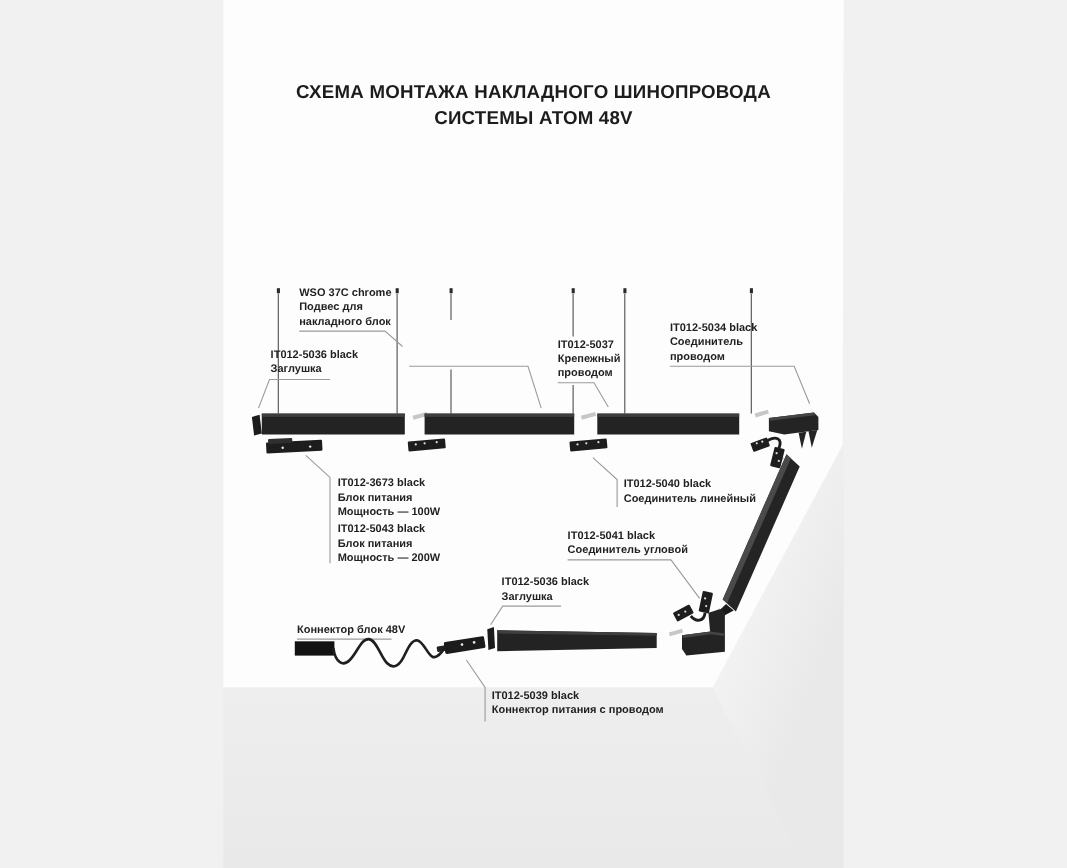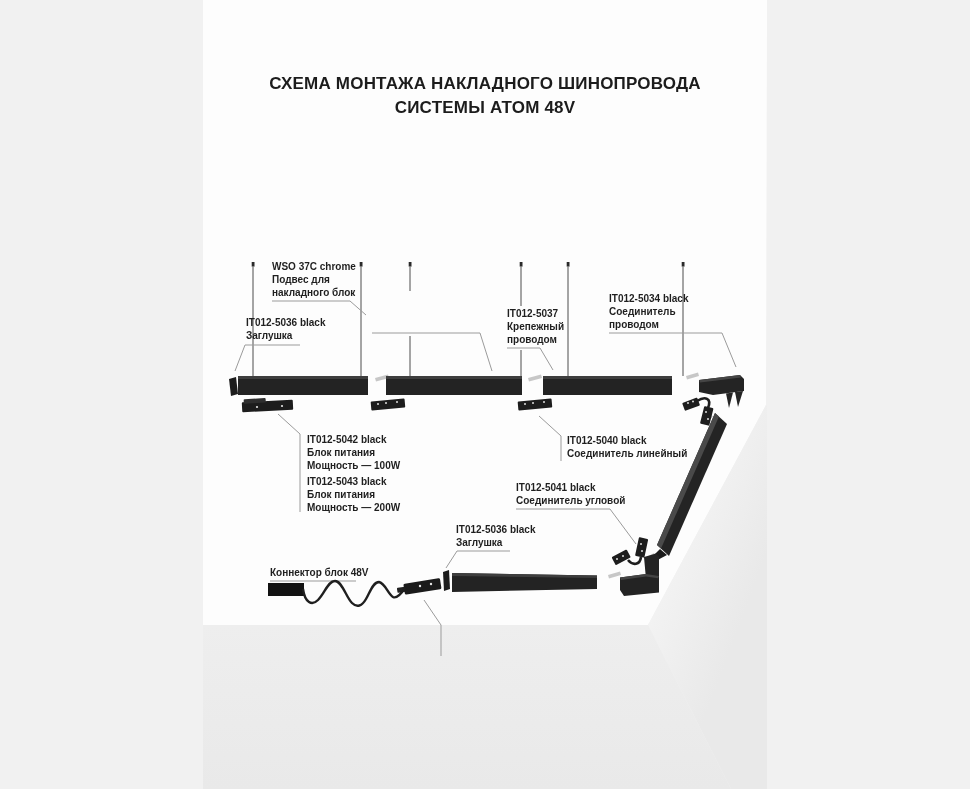"IT012-5042 black" div.code { text: IT012-5042 -> IT012-3673 }
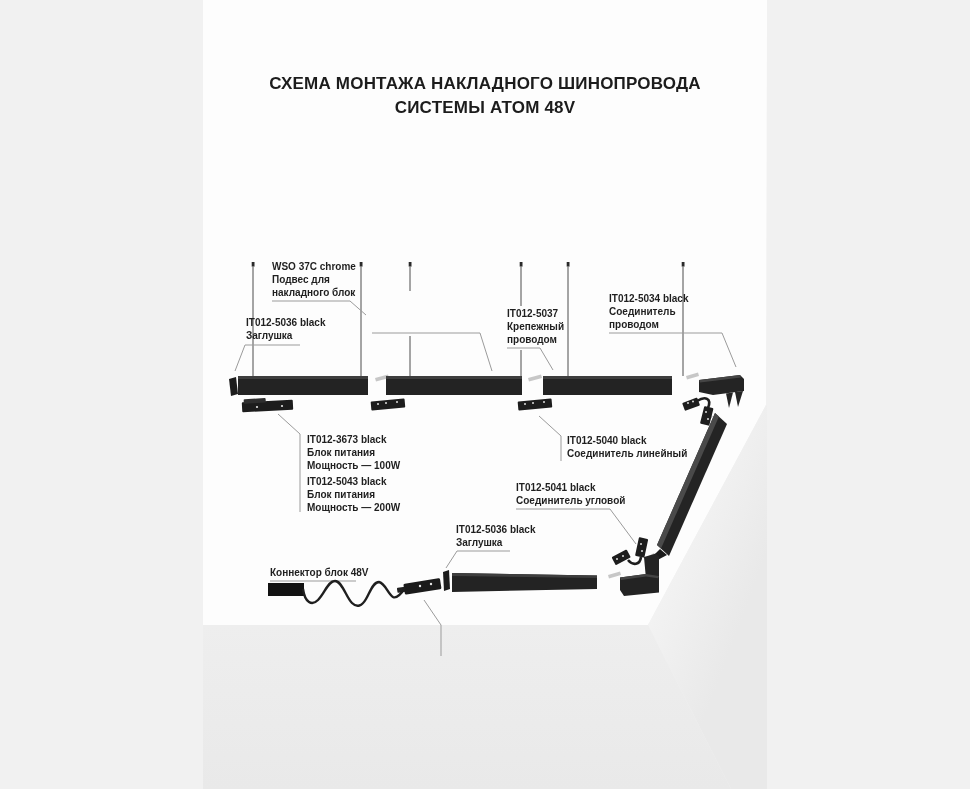"IT012-5039 black" div.callout { html: none -> <div> <div>IT012-5039 black</div> <div>Коннектор питания с проводом</div> </div> }
